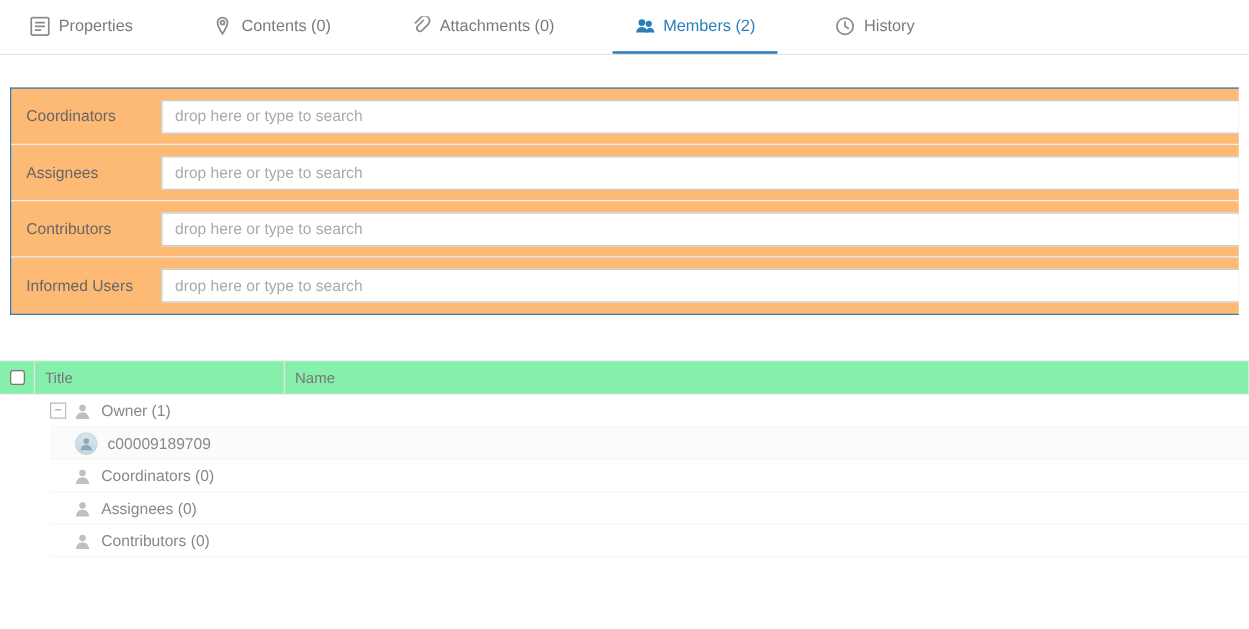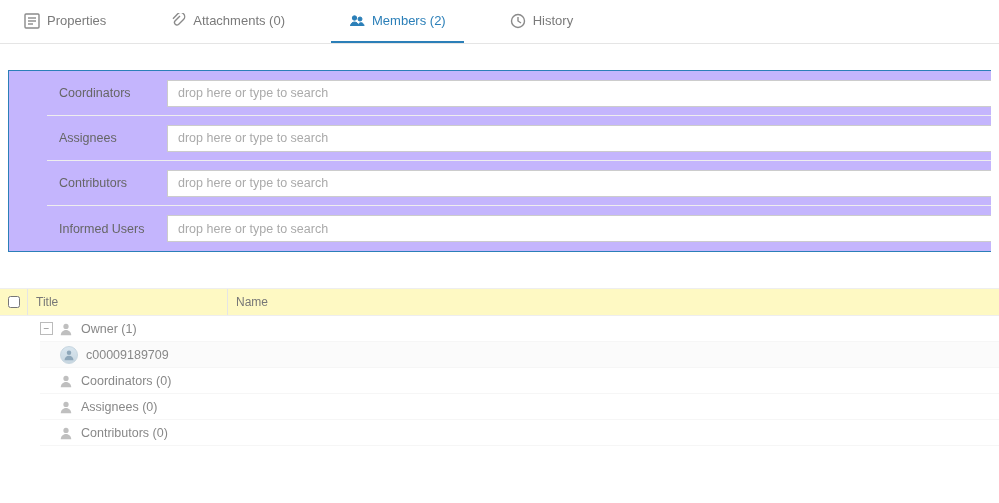"Contents (0)" div.tab { html: none -> <div> <span> <svg> <use></use> </svg> </span> <span>Contents (0)</span> </div> }
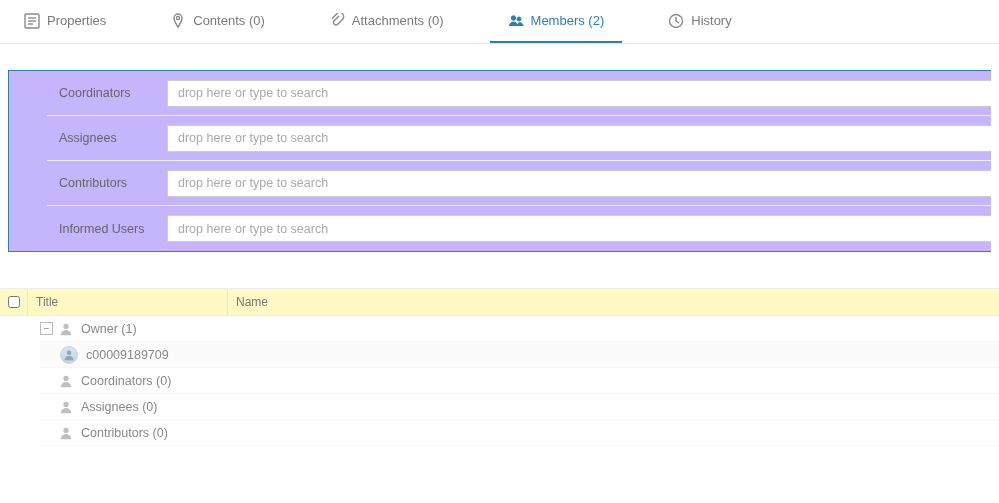"Coordinators" .form-panel { background: #c4b5fd -> #fdba74; padding-left: 38px -> none }
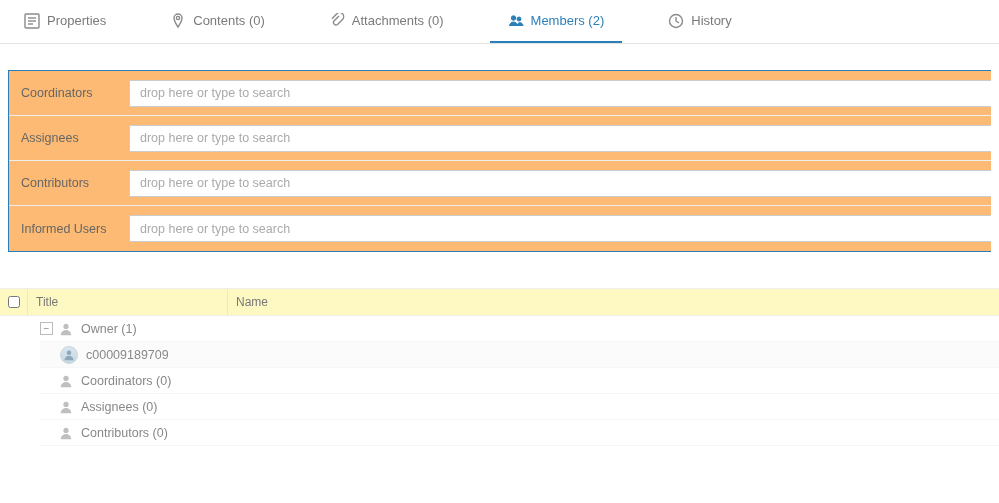"Title" .table-header { background: #fef9c3 -> #86efac }
